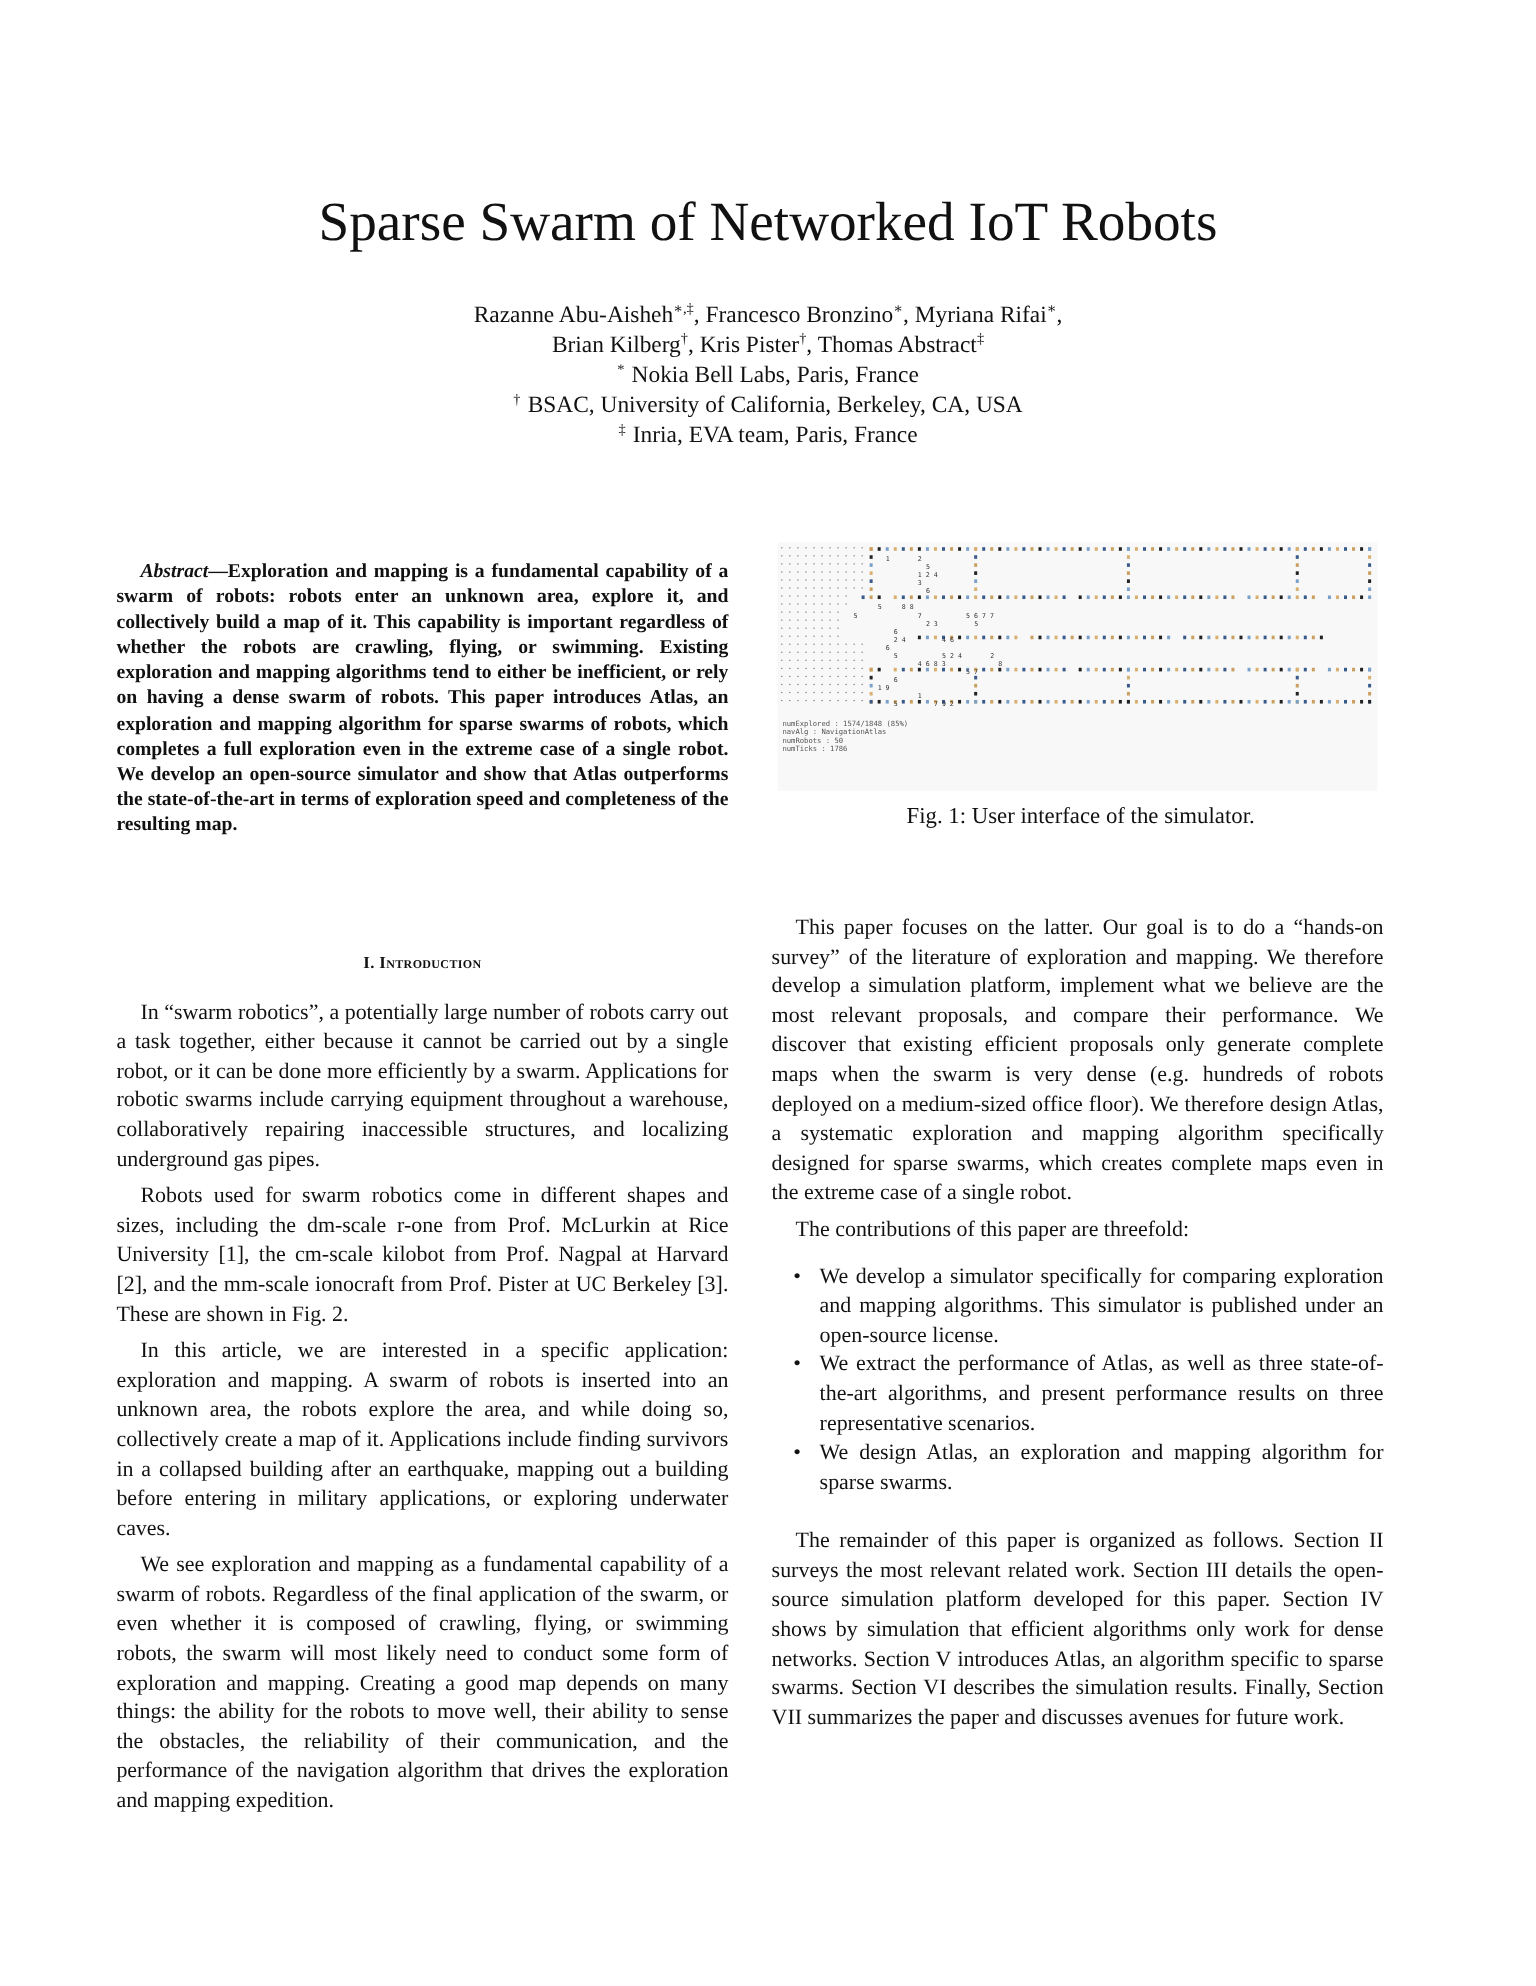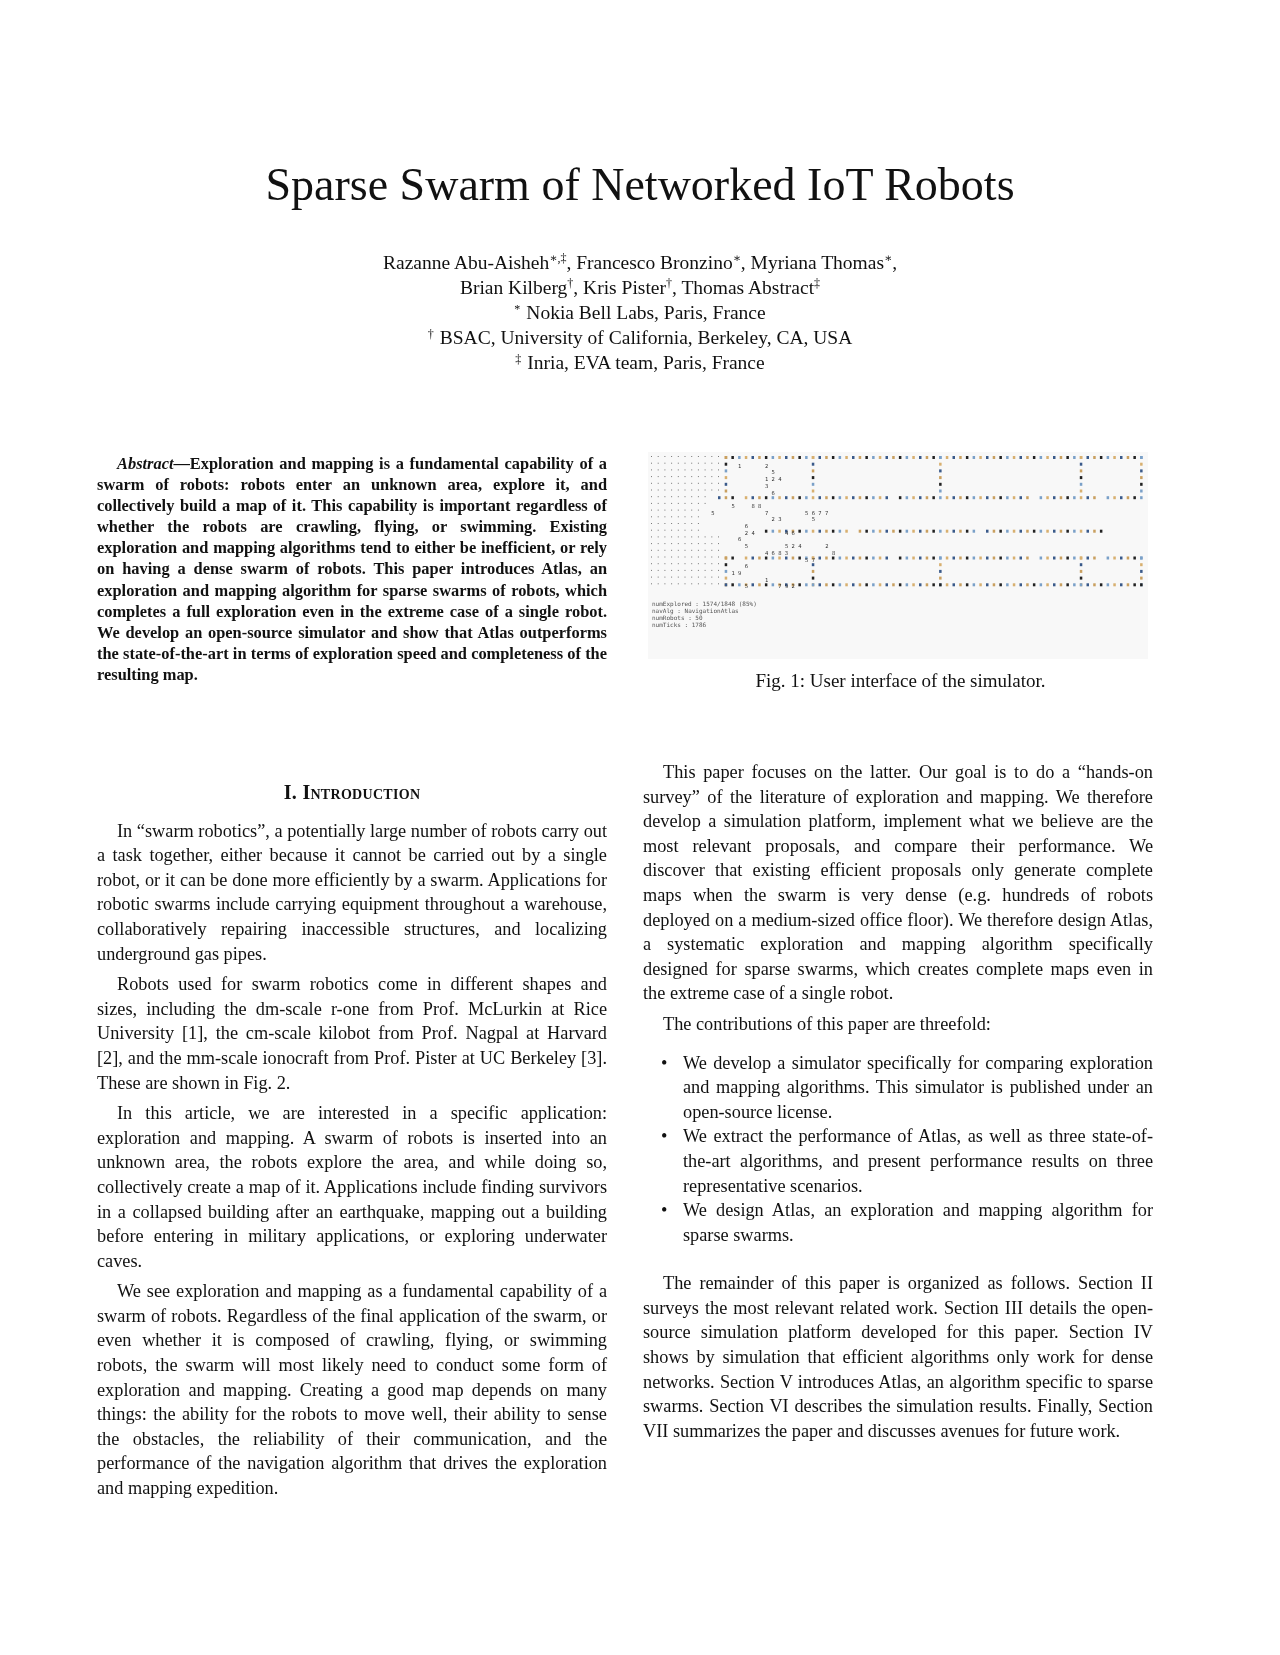"Myriana Thomas" span { text: Thomas -> Rifai }
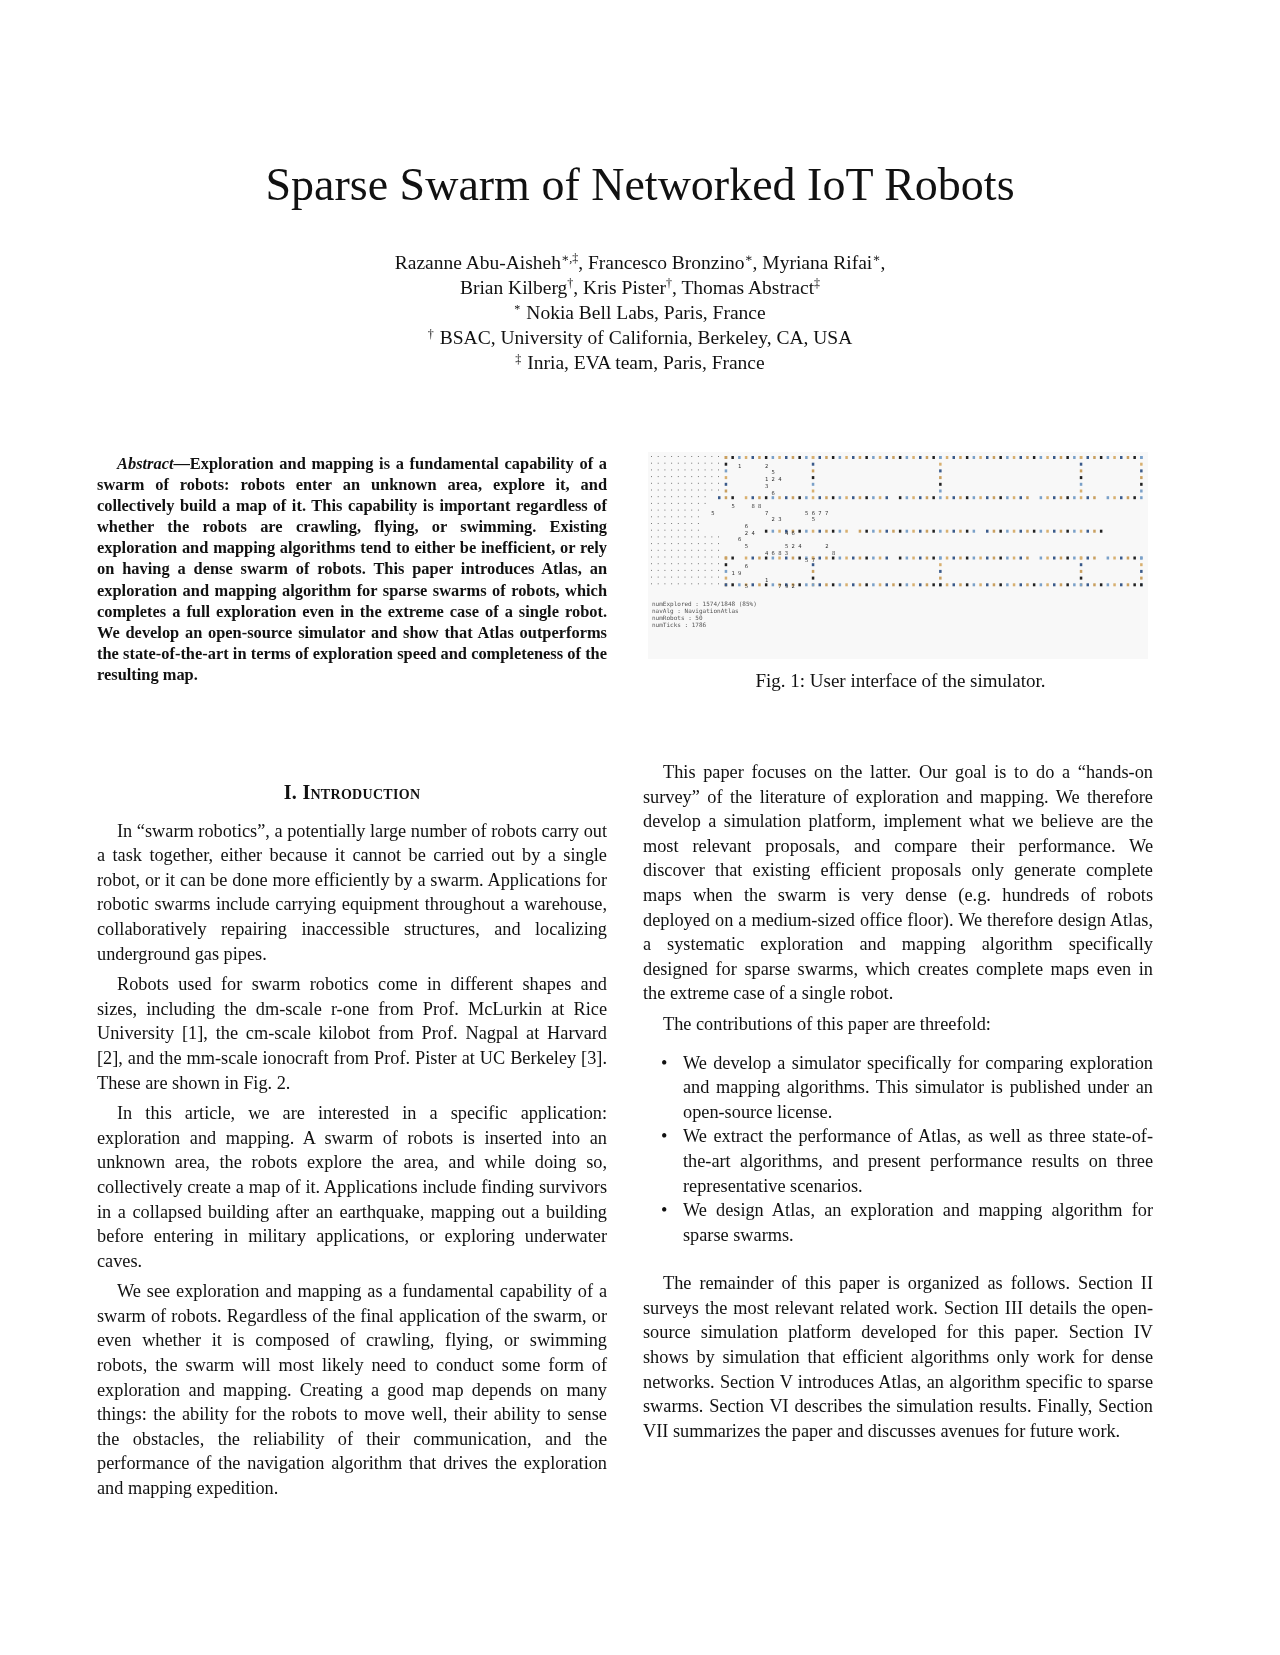"Abstract—Exploration and mapping is a" .col-left { margin-top: none -> 12px }
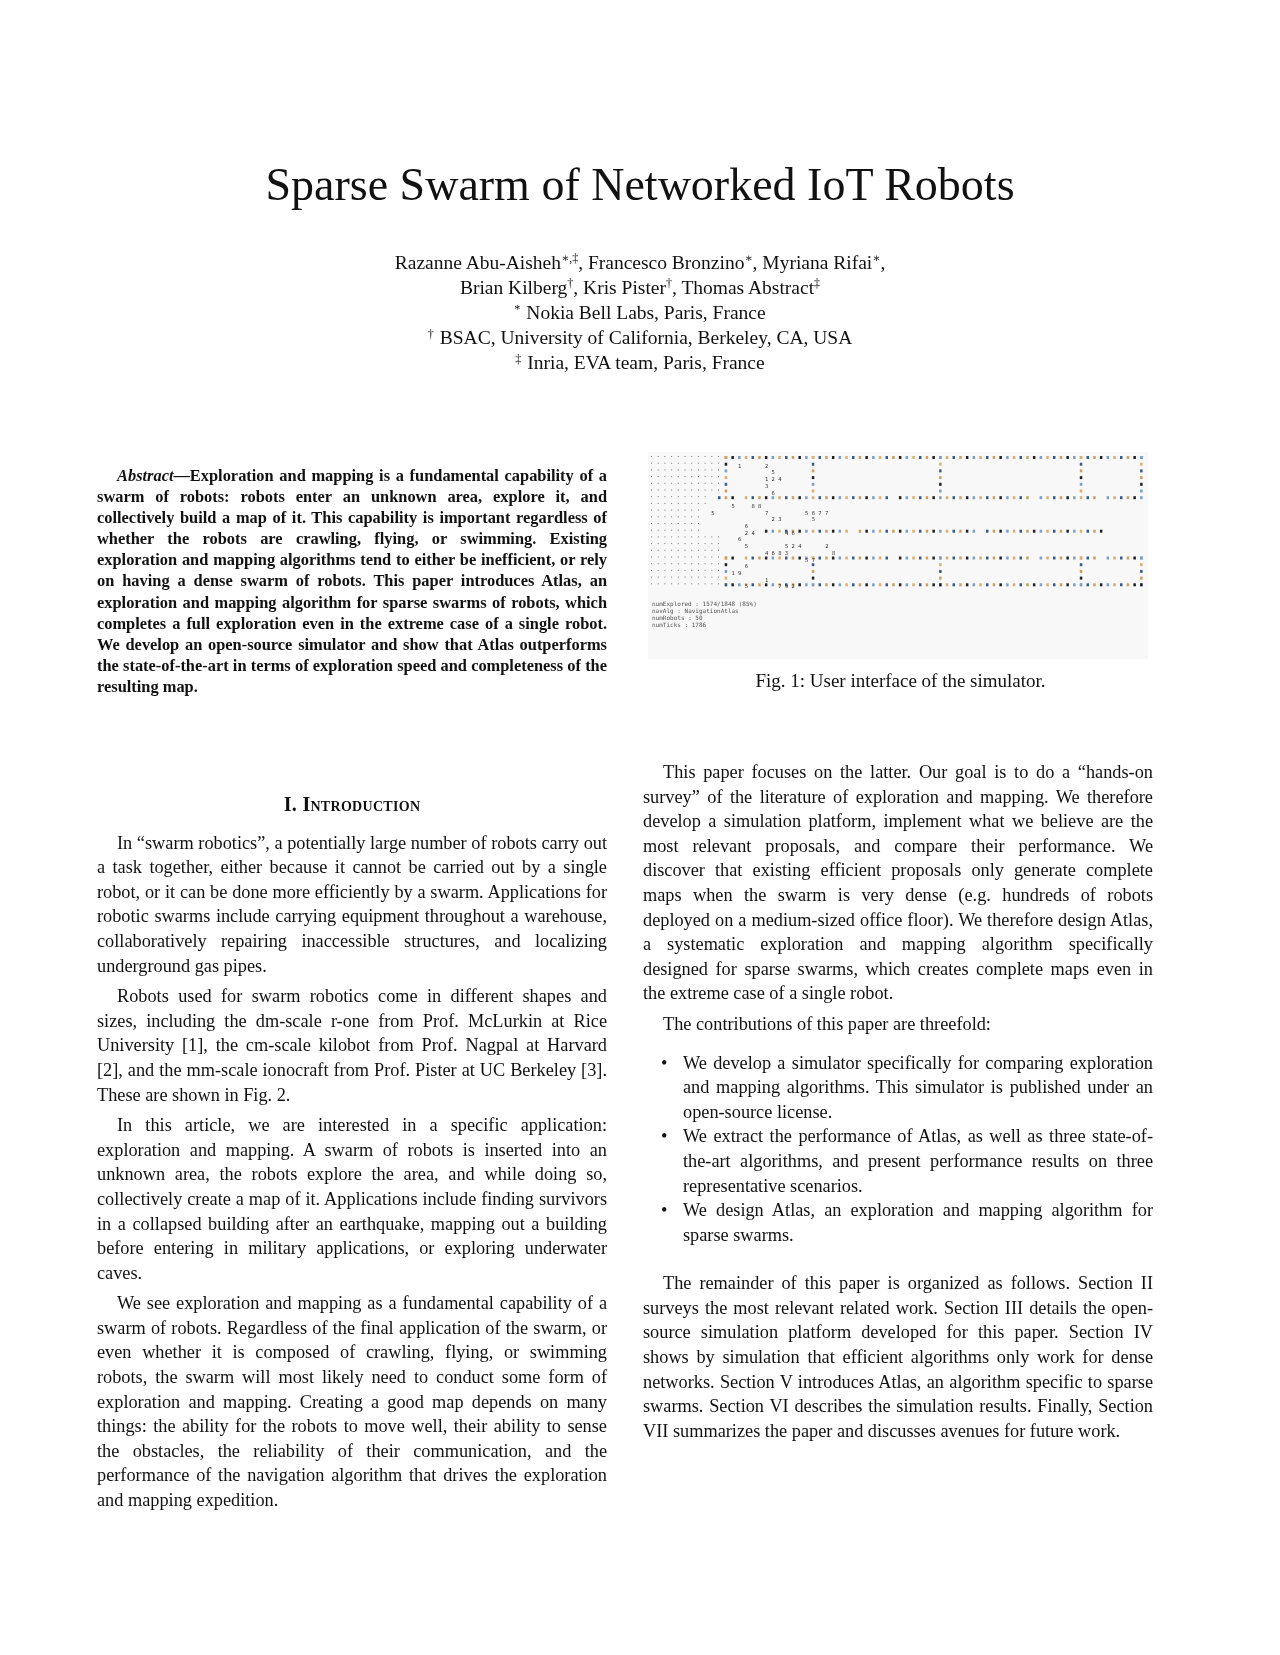"I. Introduction" .section-heading { font-size: 20px -> 14px }
